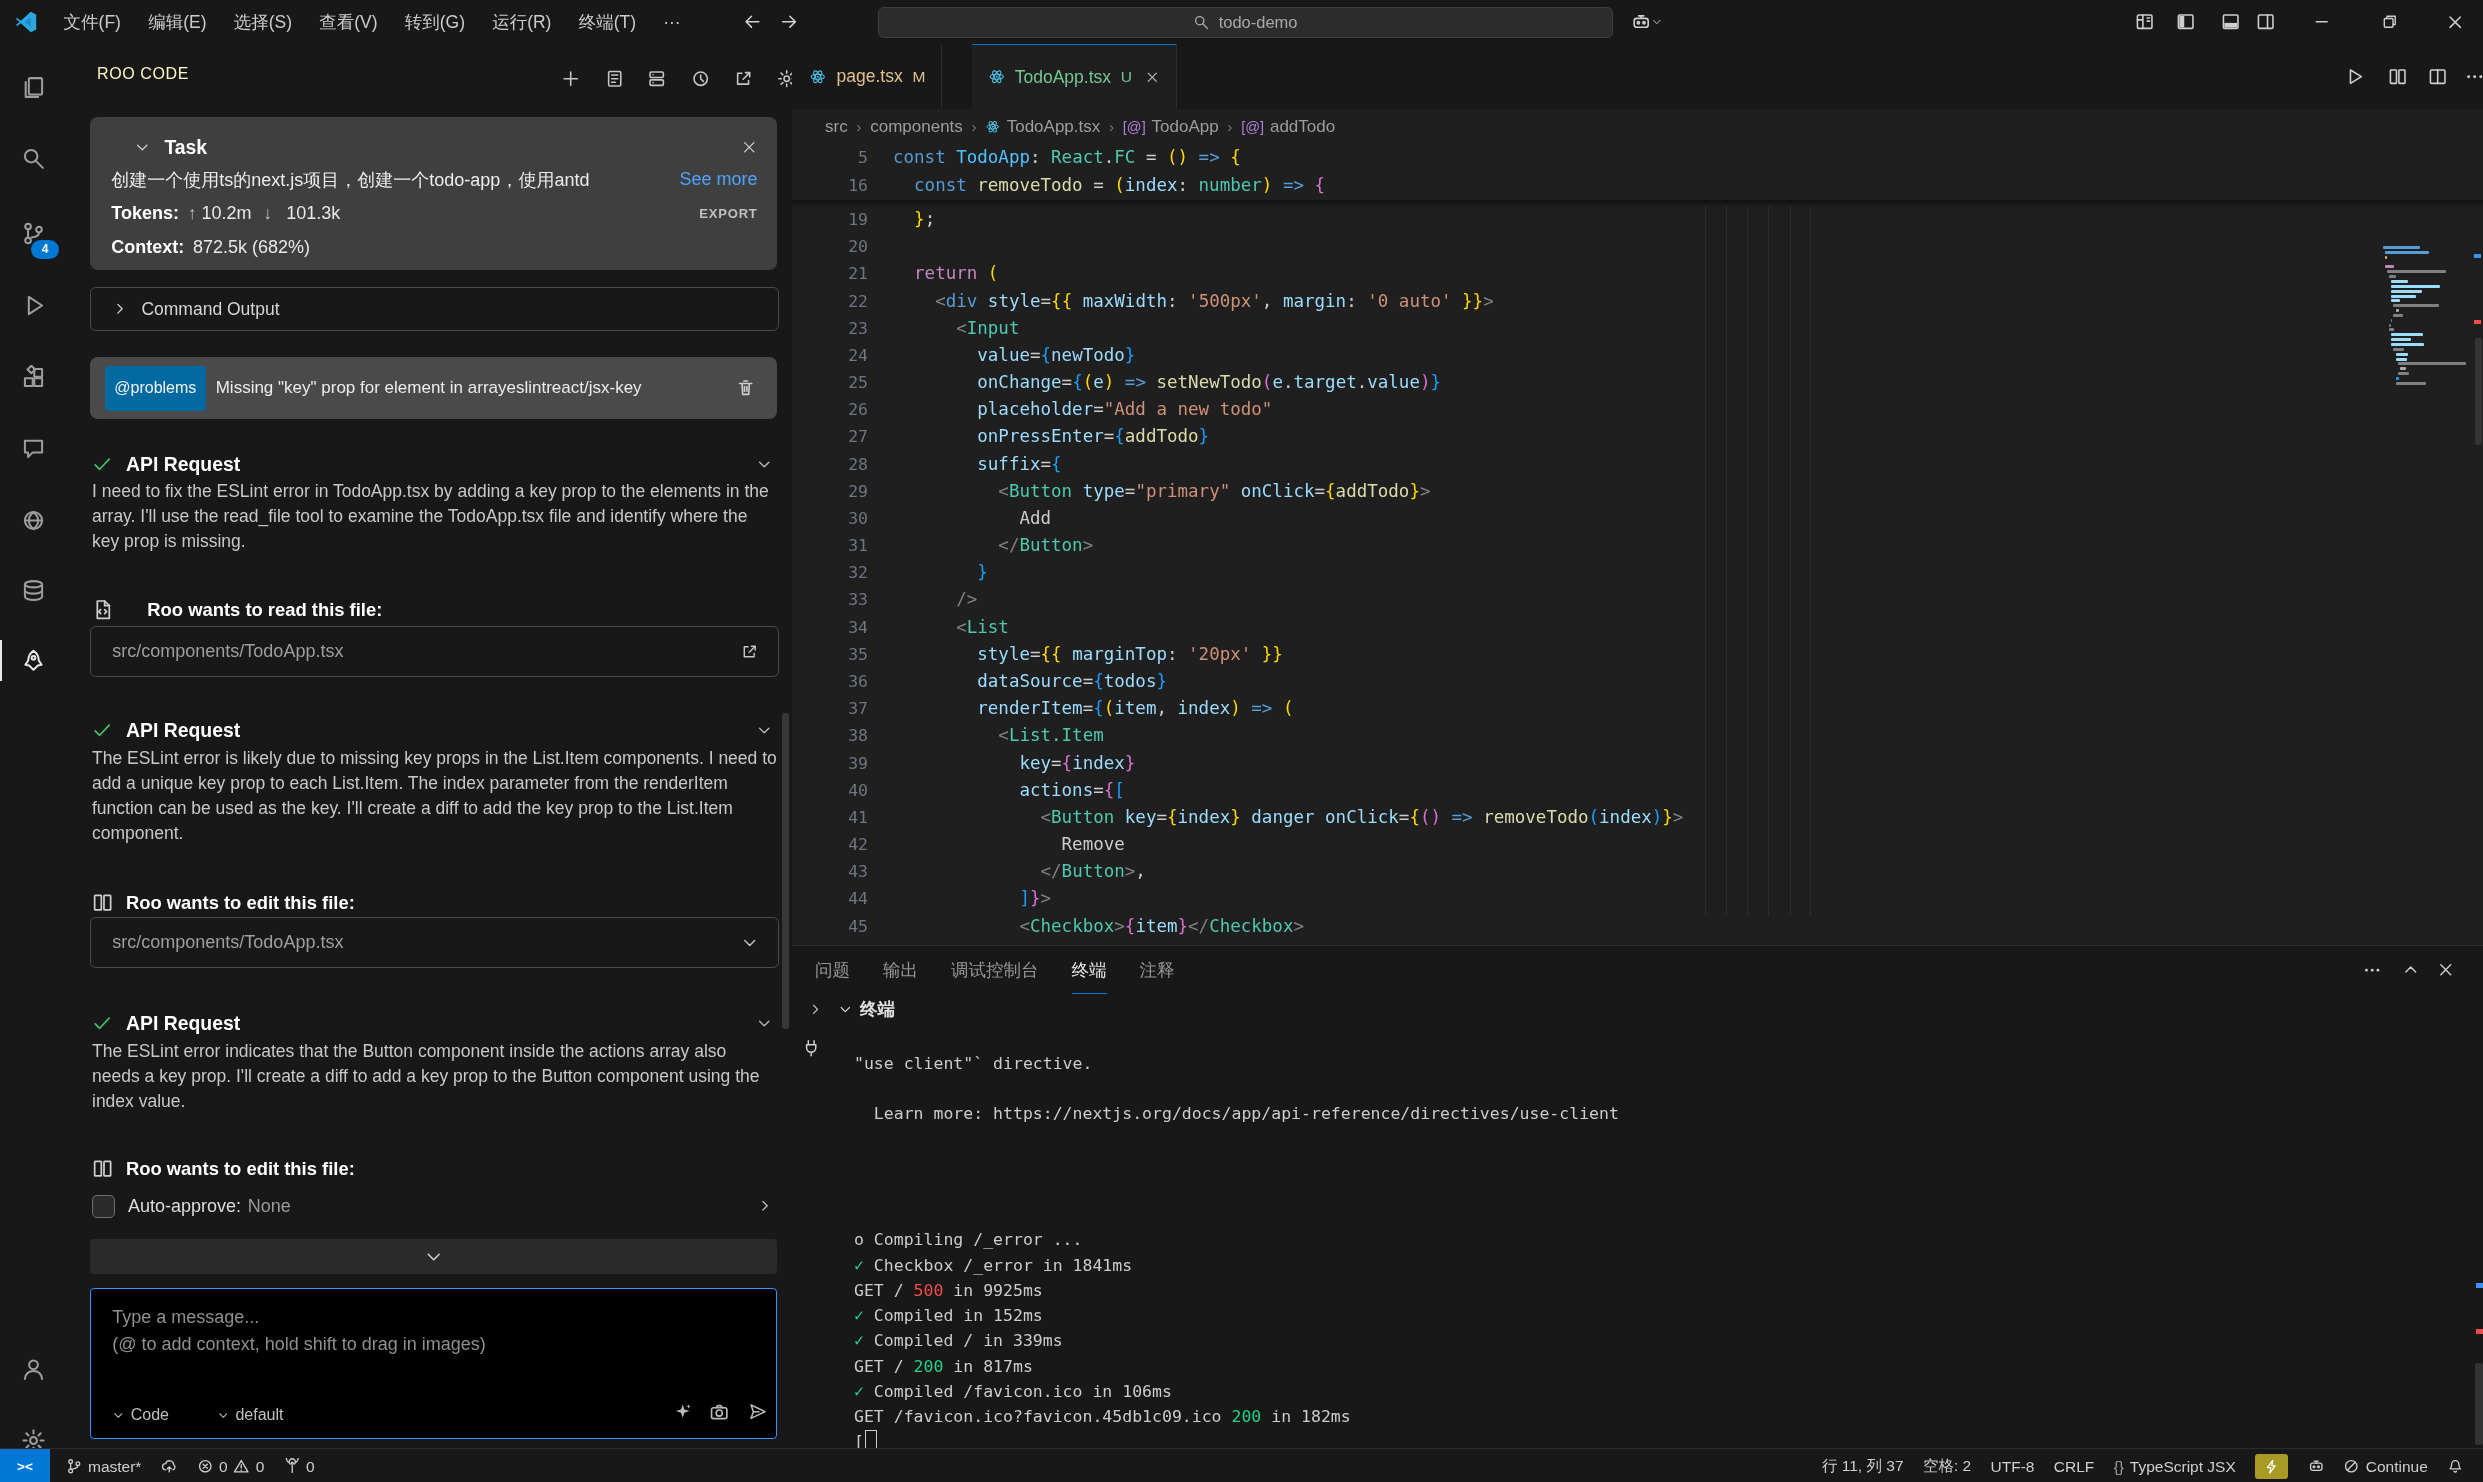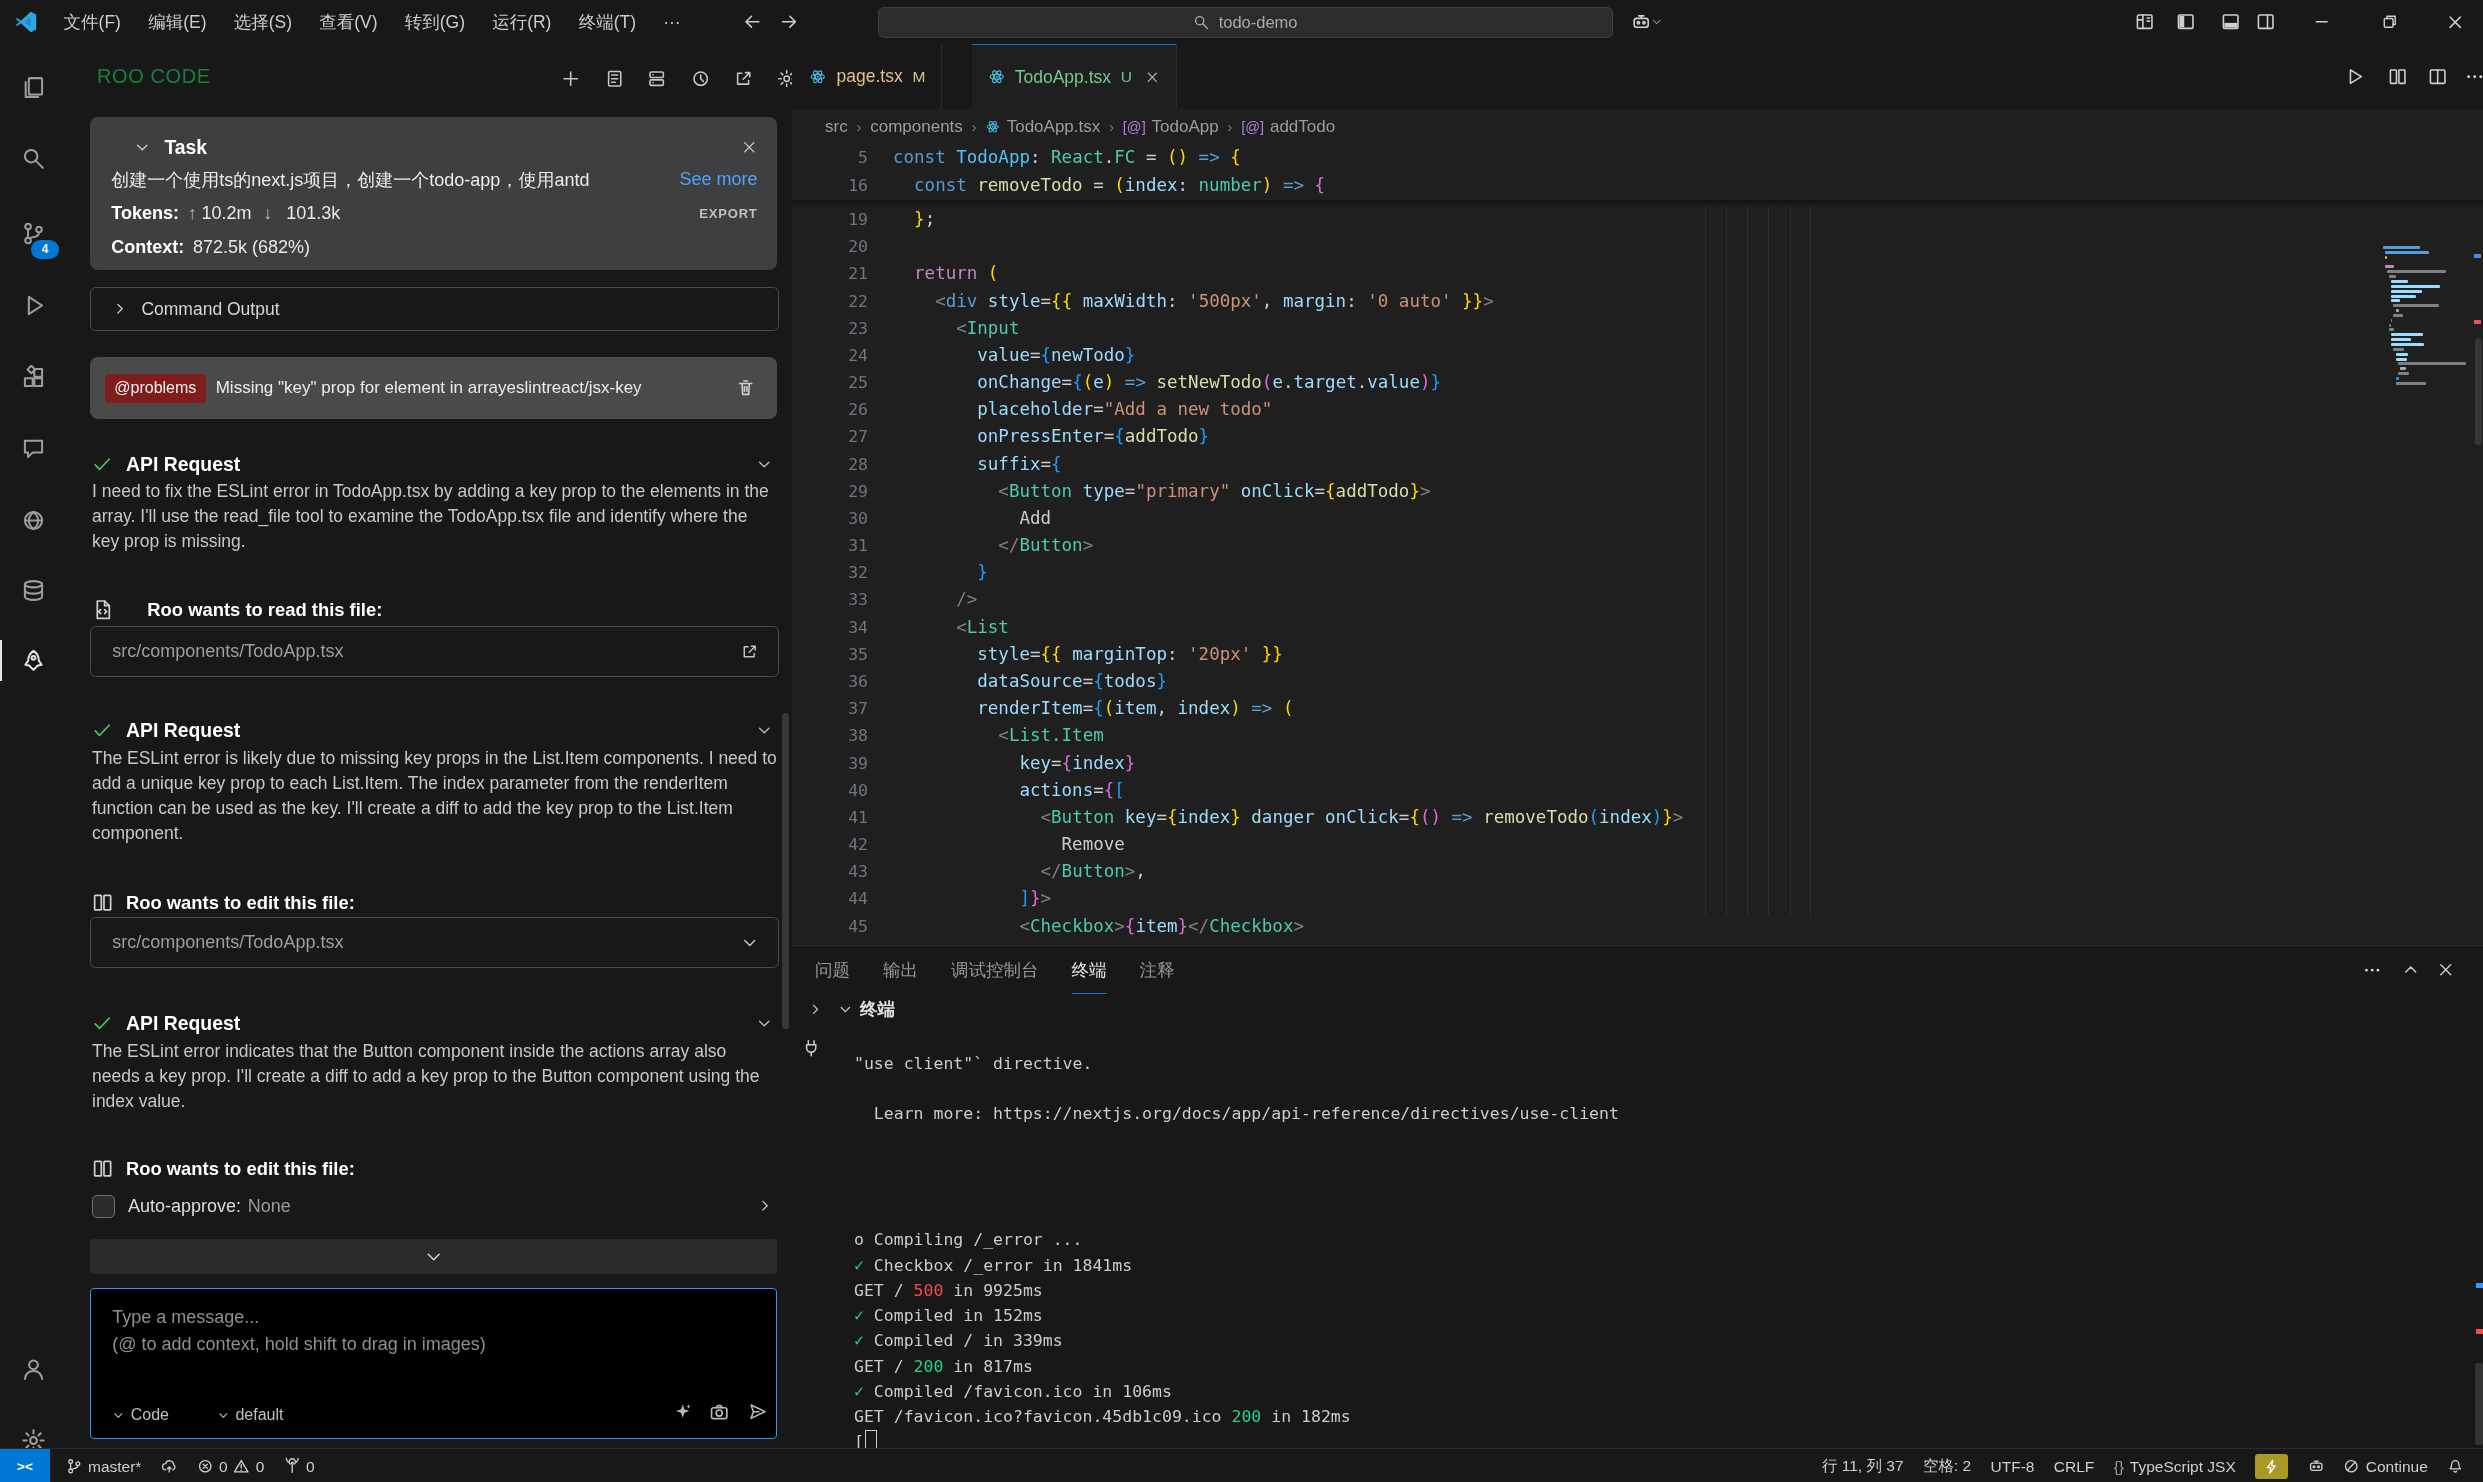"ROO CODE" #sb-title { color: #15803d -> #fef9c3; font-size: 20px -> 16px }
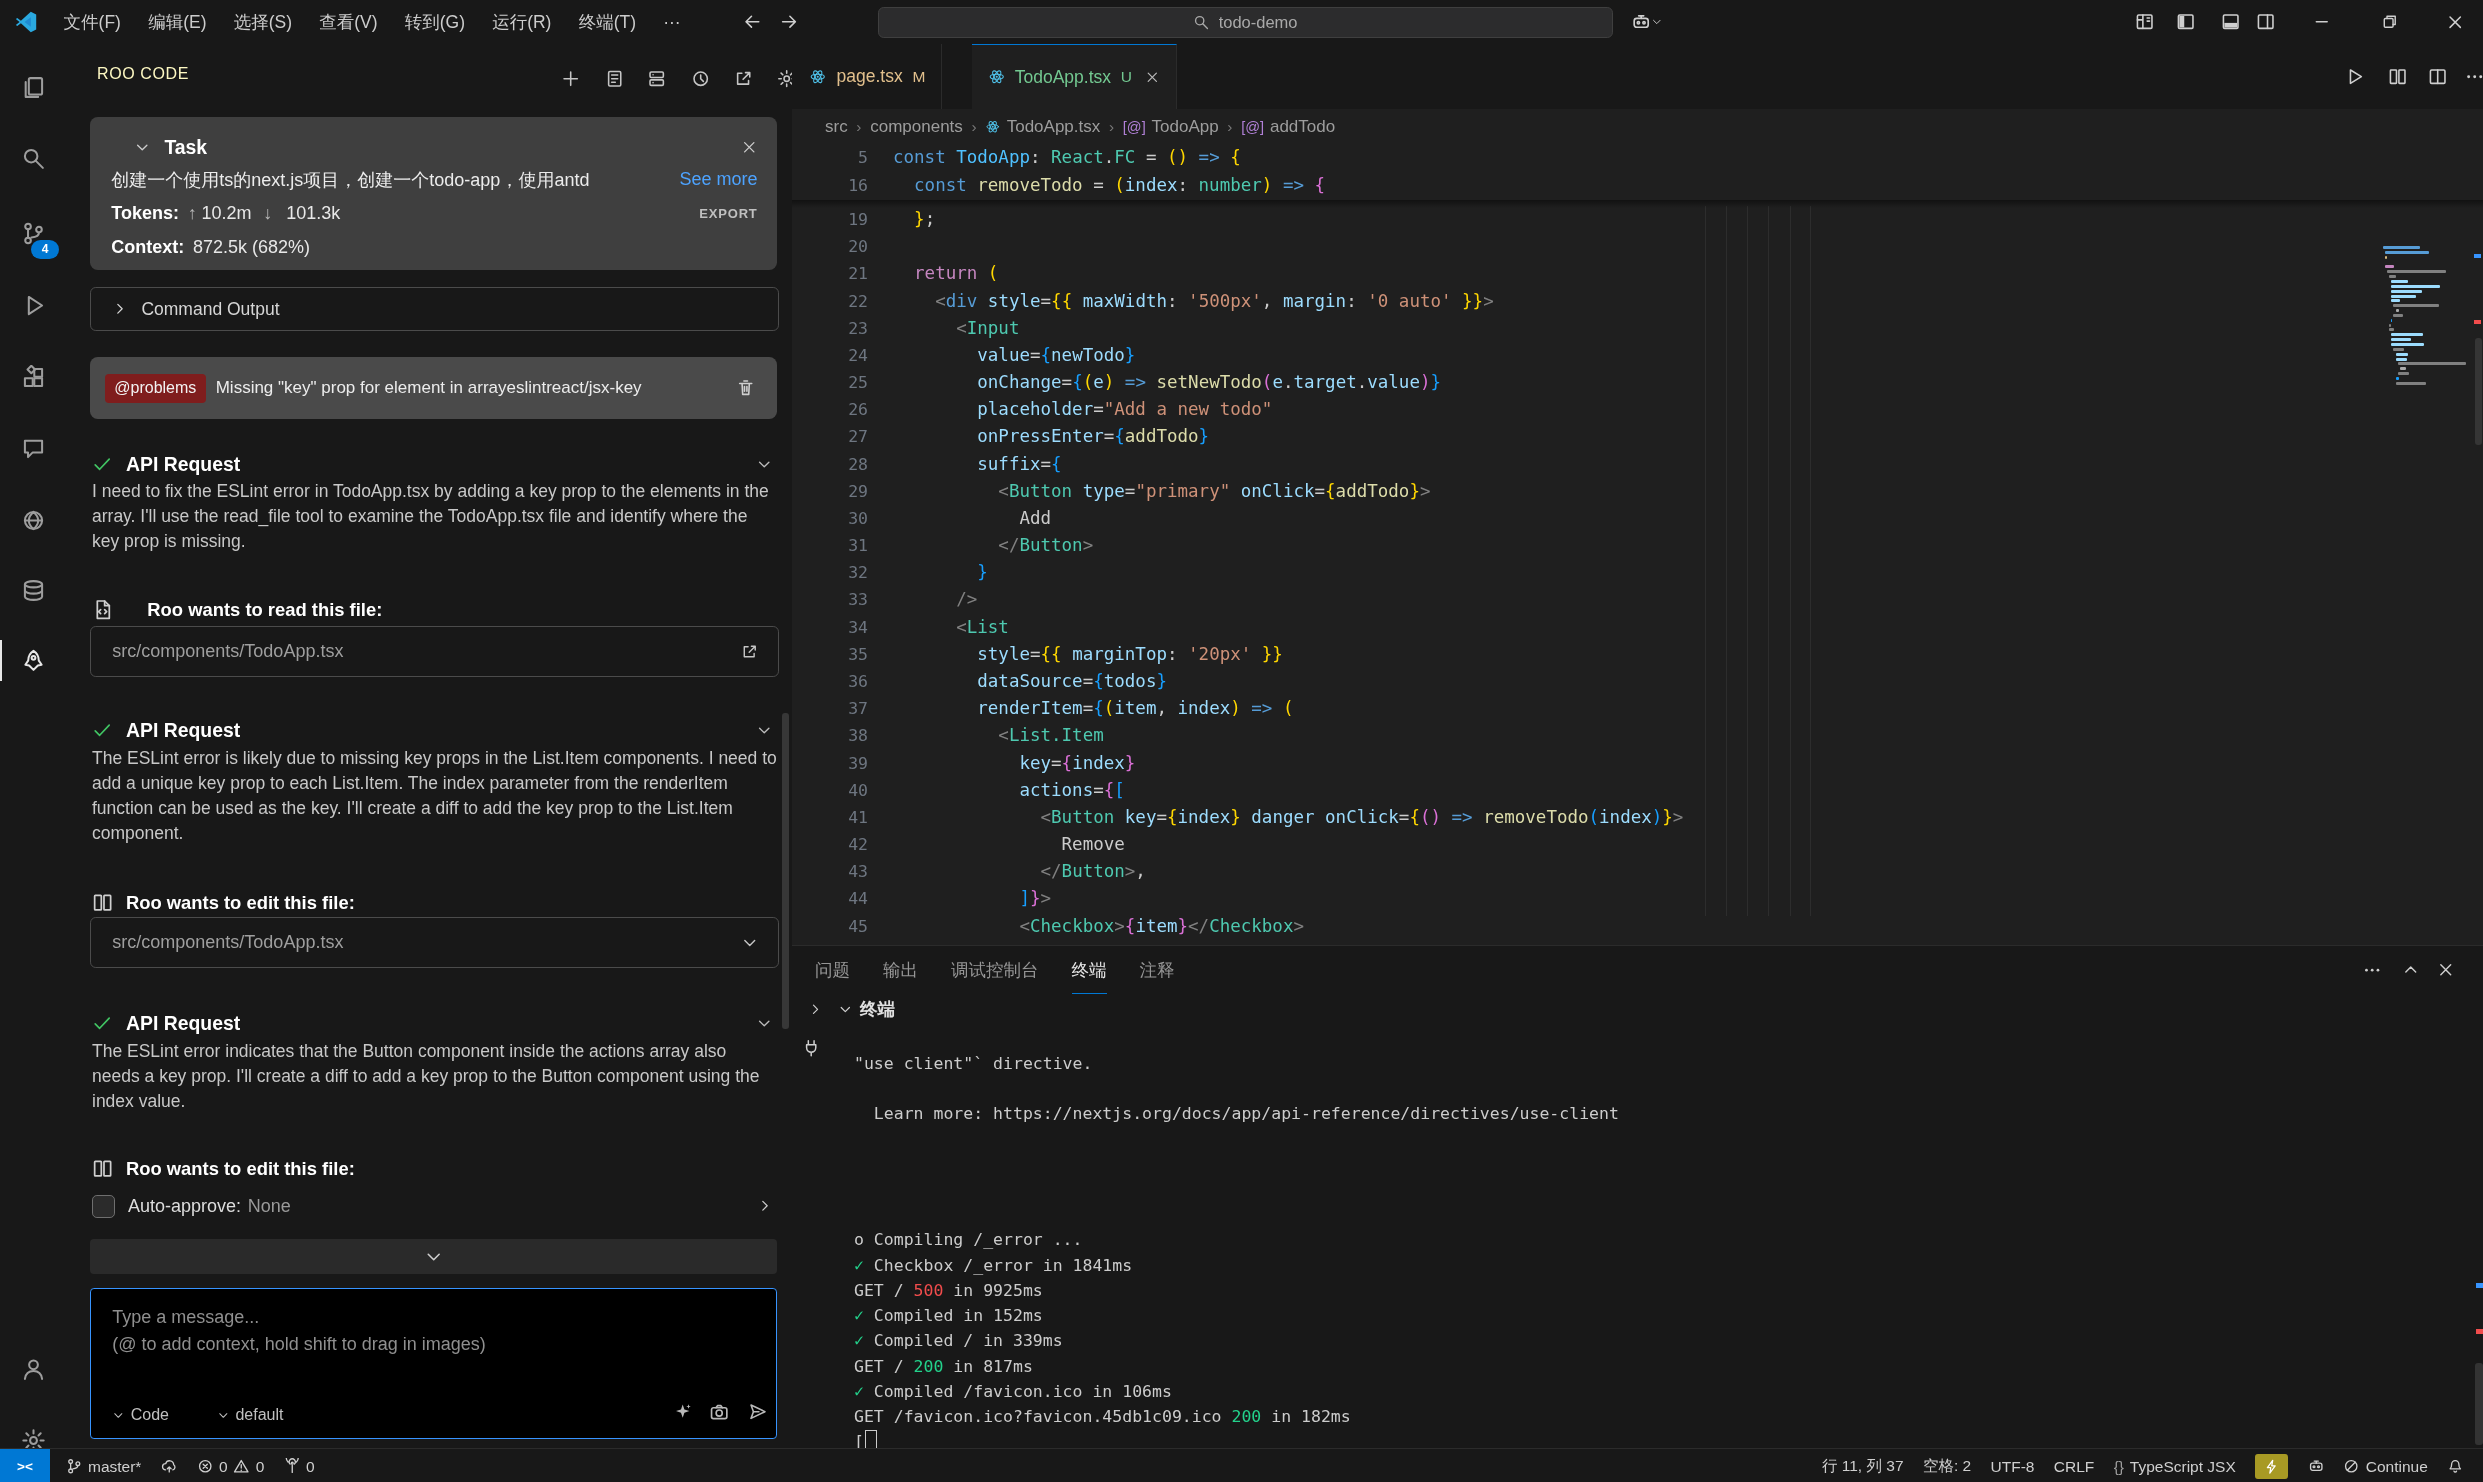"@problems" #prob-chip { background: #7f1d1d -> #0369a1; height: 29px -> 45px }
